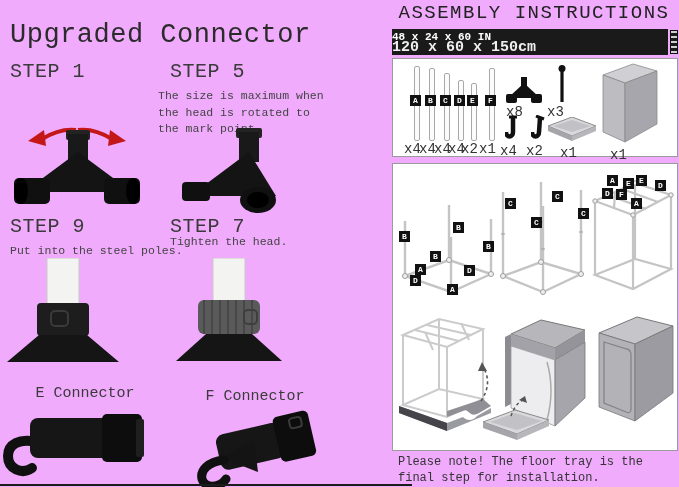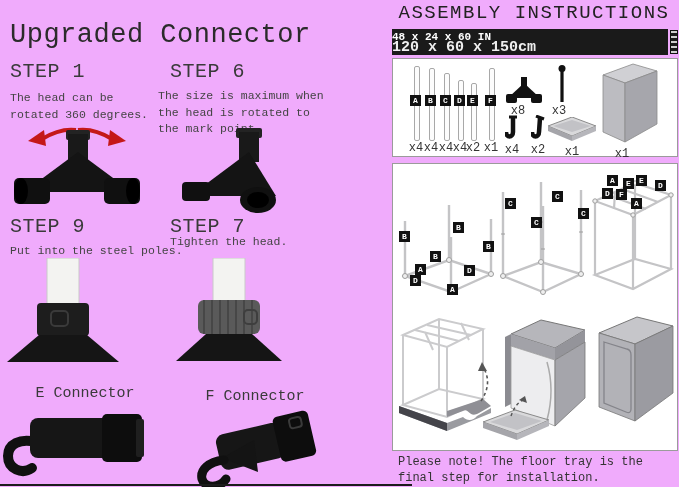"STEP 6" div.abs { text: 6 -> 5 }
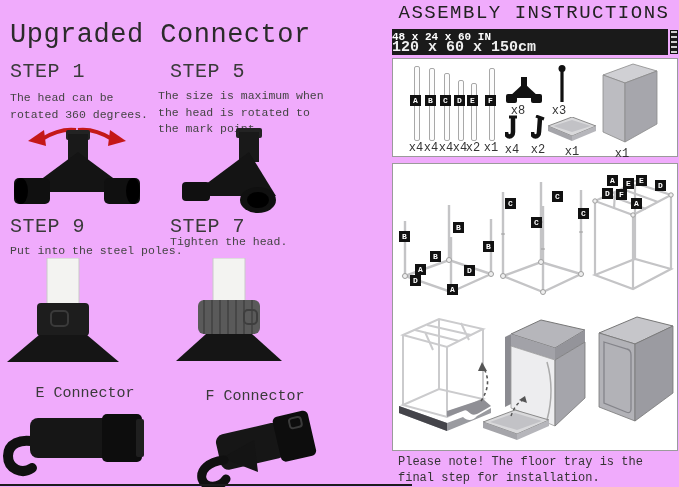"The head can be" div.abs { html: <div>The head can be rotated 360 degrees.</div> -> none }
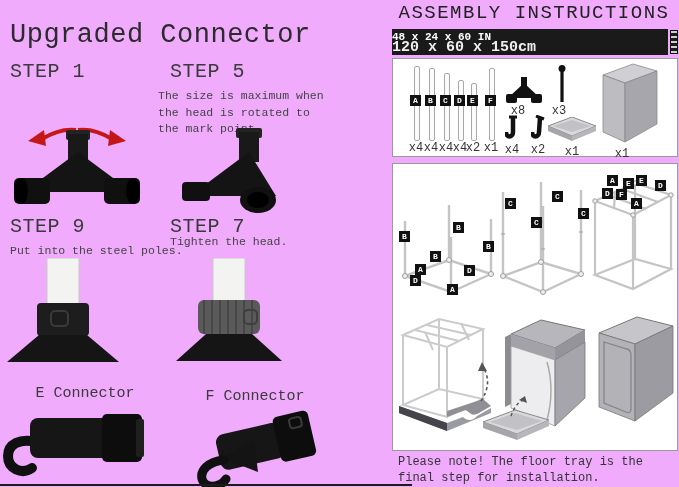"x8" .qty { font-size: 12px -> 14px; text-align: center -> left }
